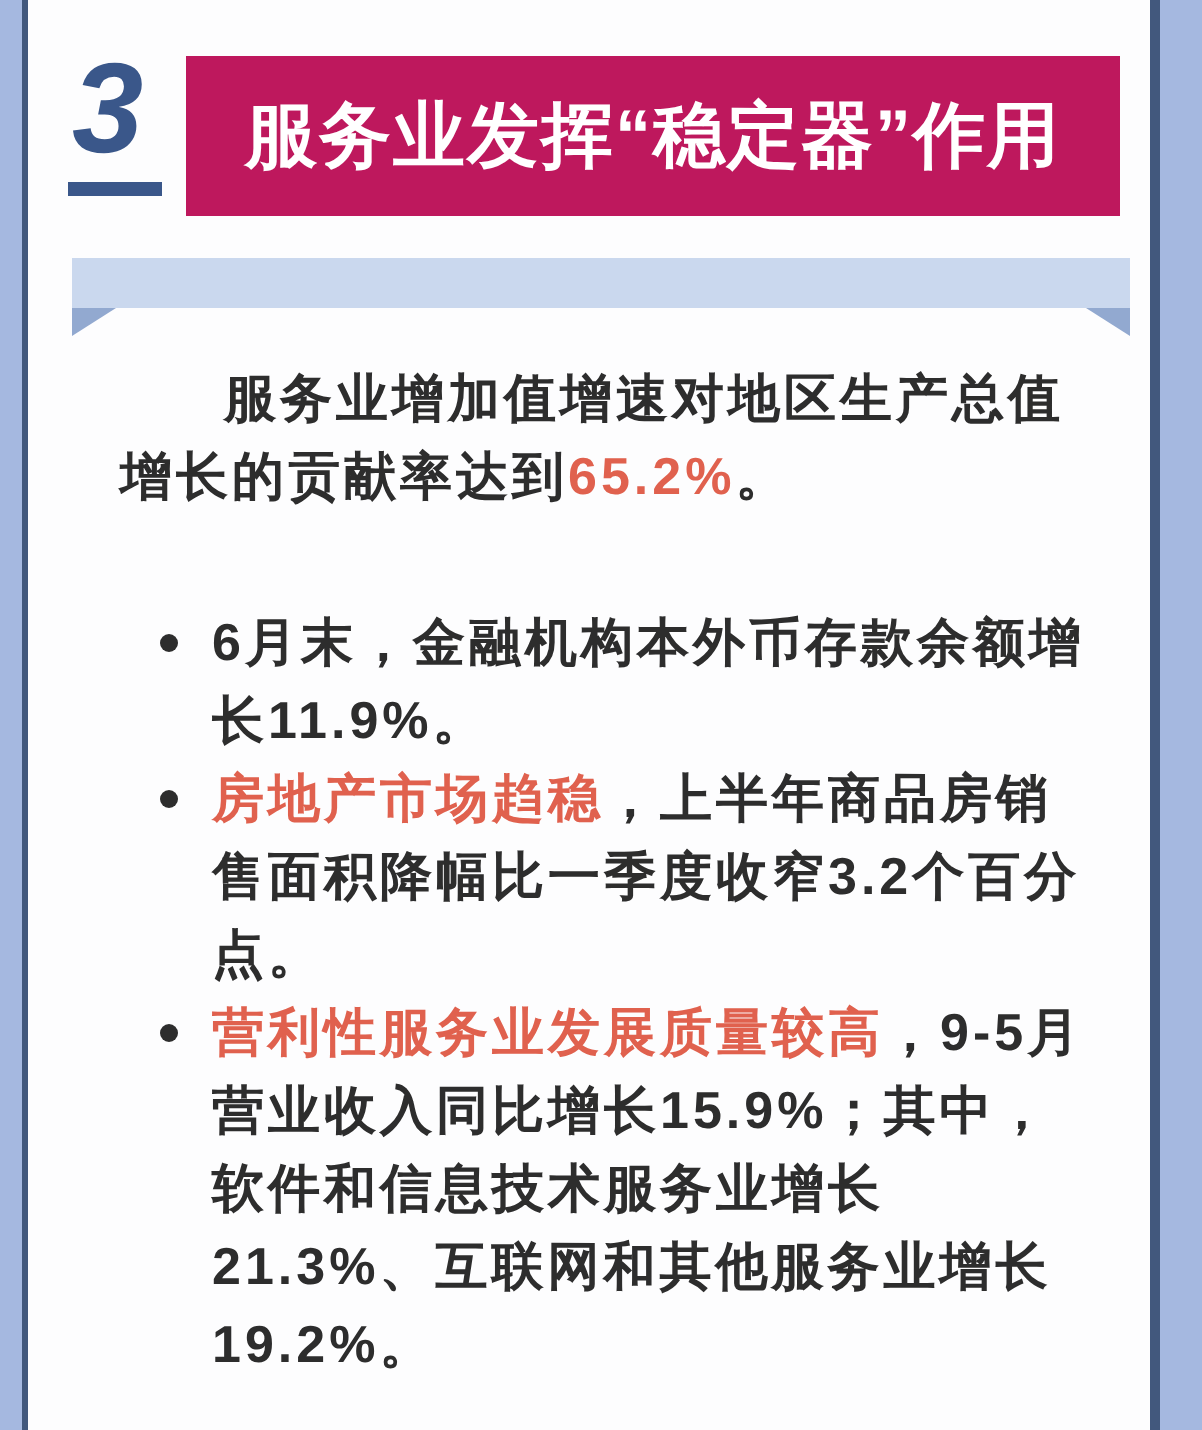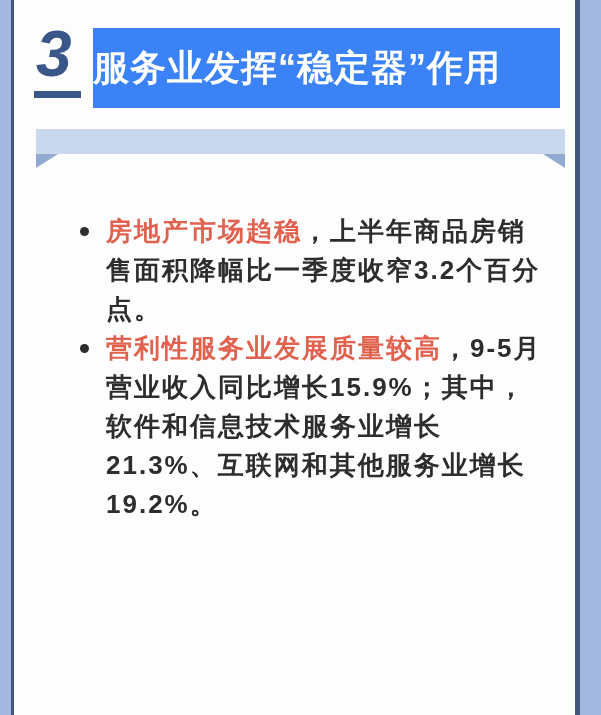"服务业发挥“稳定器”作用" .banner { background: #3b82f6 -> #be185d; justify-content: none -> center }
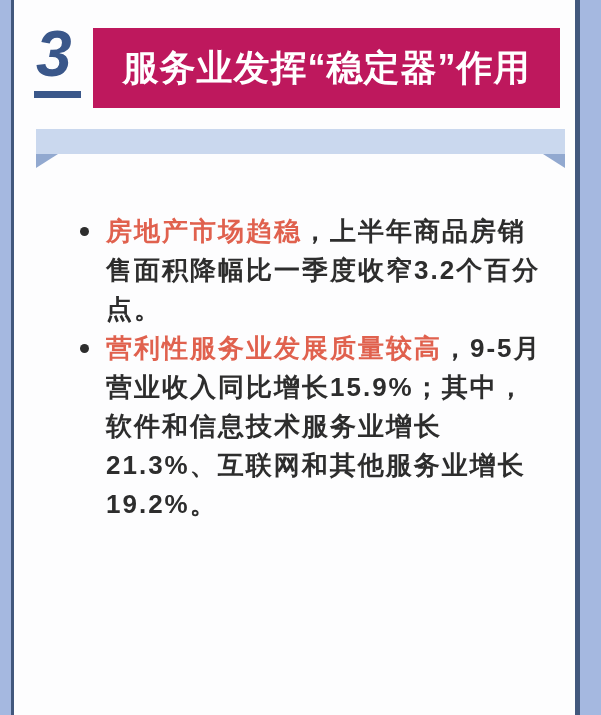"服务业增加值增速对地区生产总值增长的贡献率达到65.2%。" p.intro { html: none -> <p><span>服务业增加值增速对地区生产总值增长的贡献率达到</span><span>65.2%</span><span>。</span></p> }
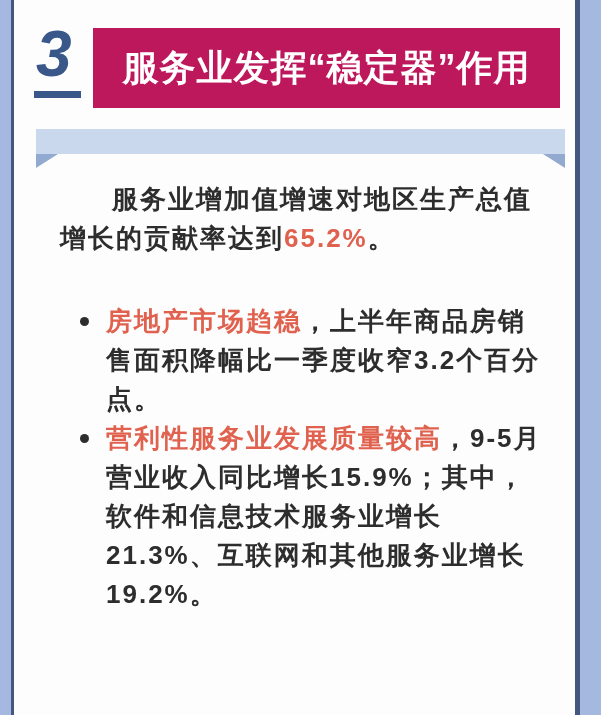"6月末，金融机构本外币存款余额增长11.9%。" li { html: none -> <li><span></span><span></span><span>6月末，金融机构本外币存款余额增长11.9%。</span></li> }
